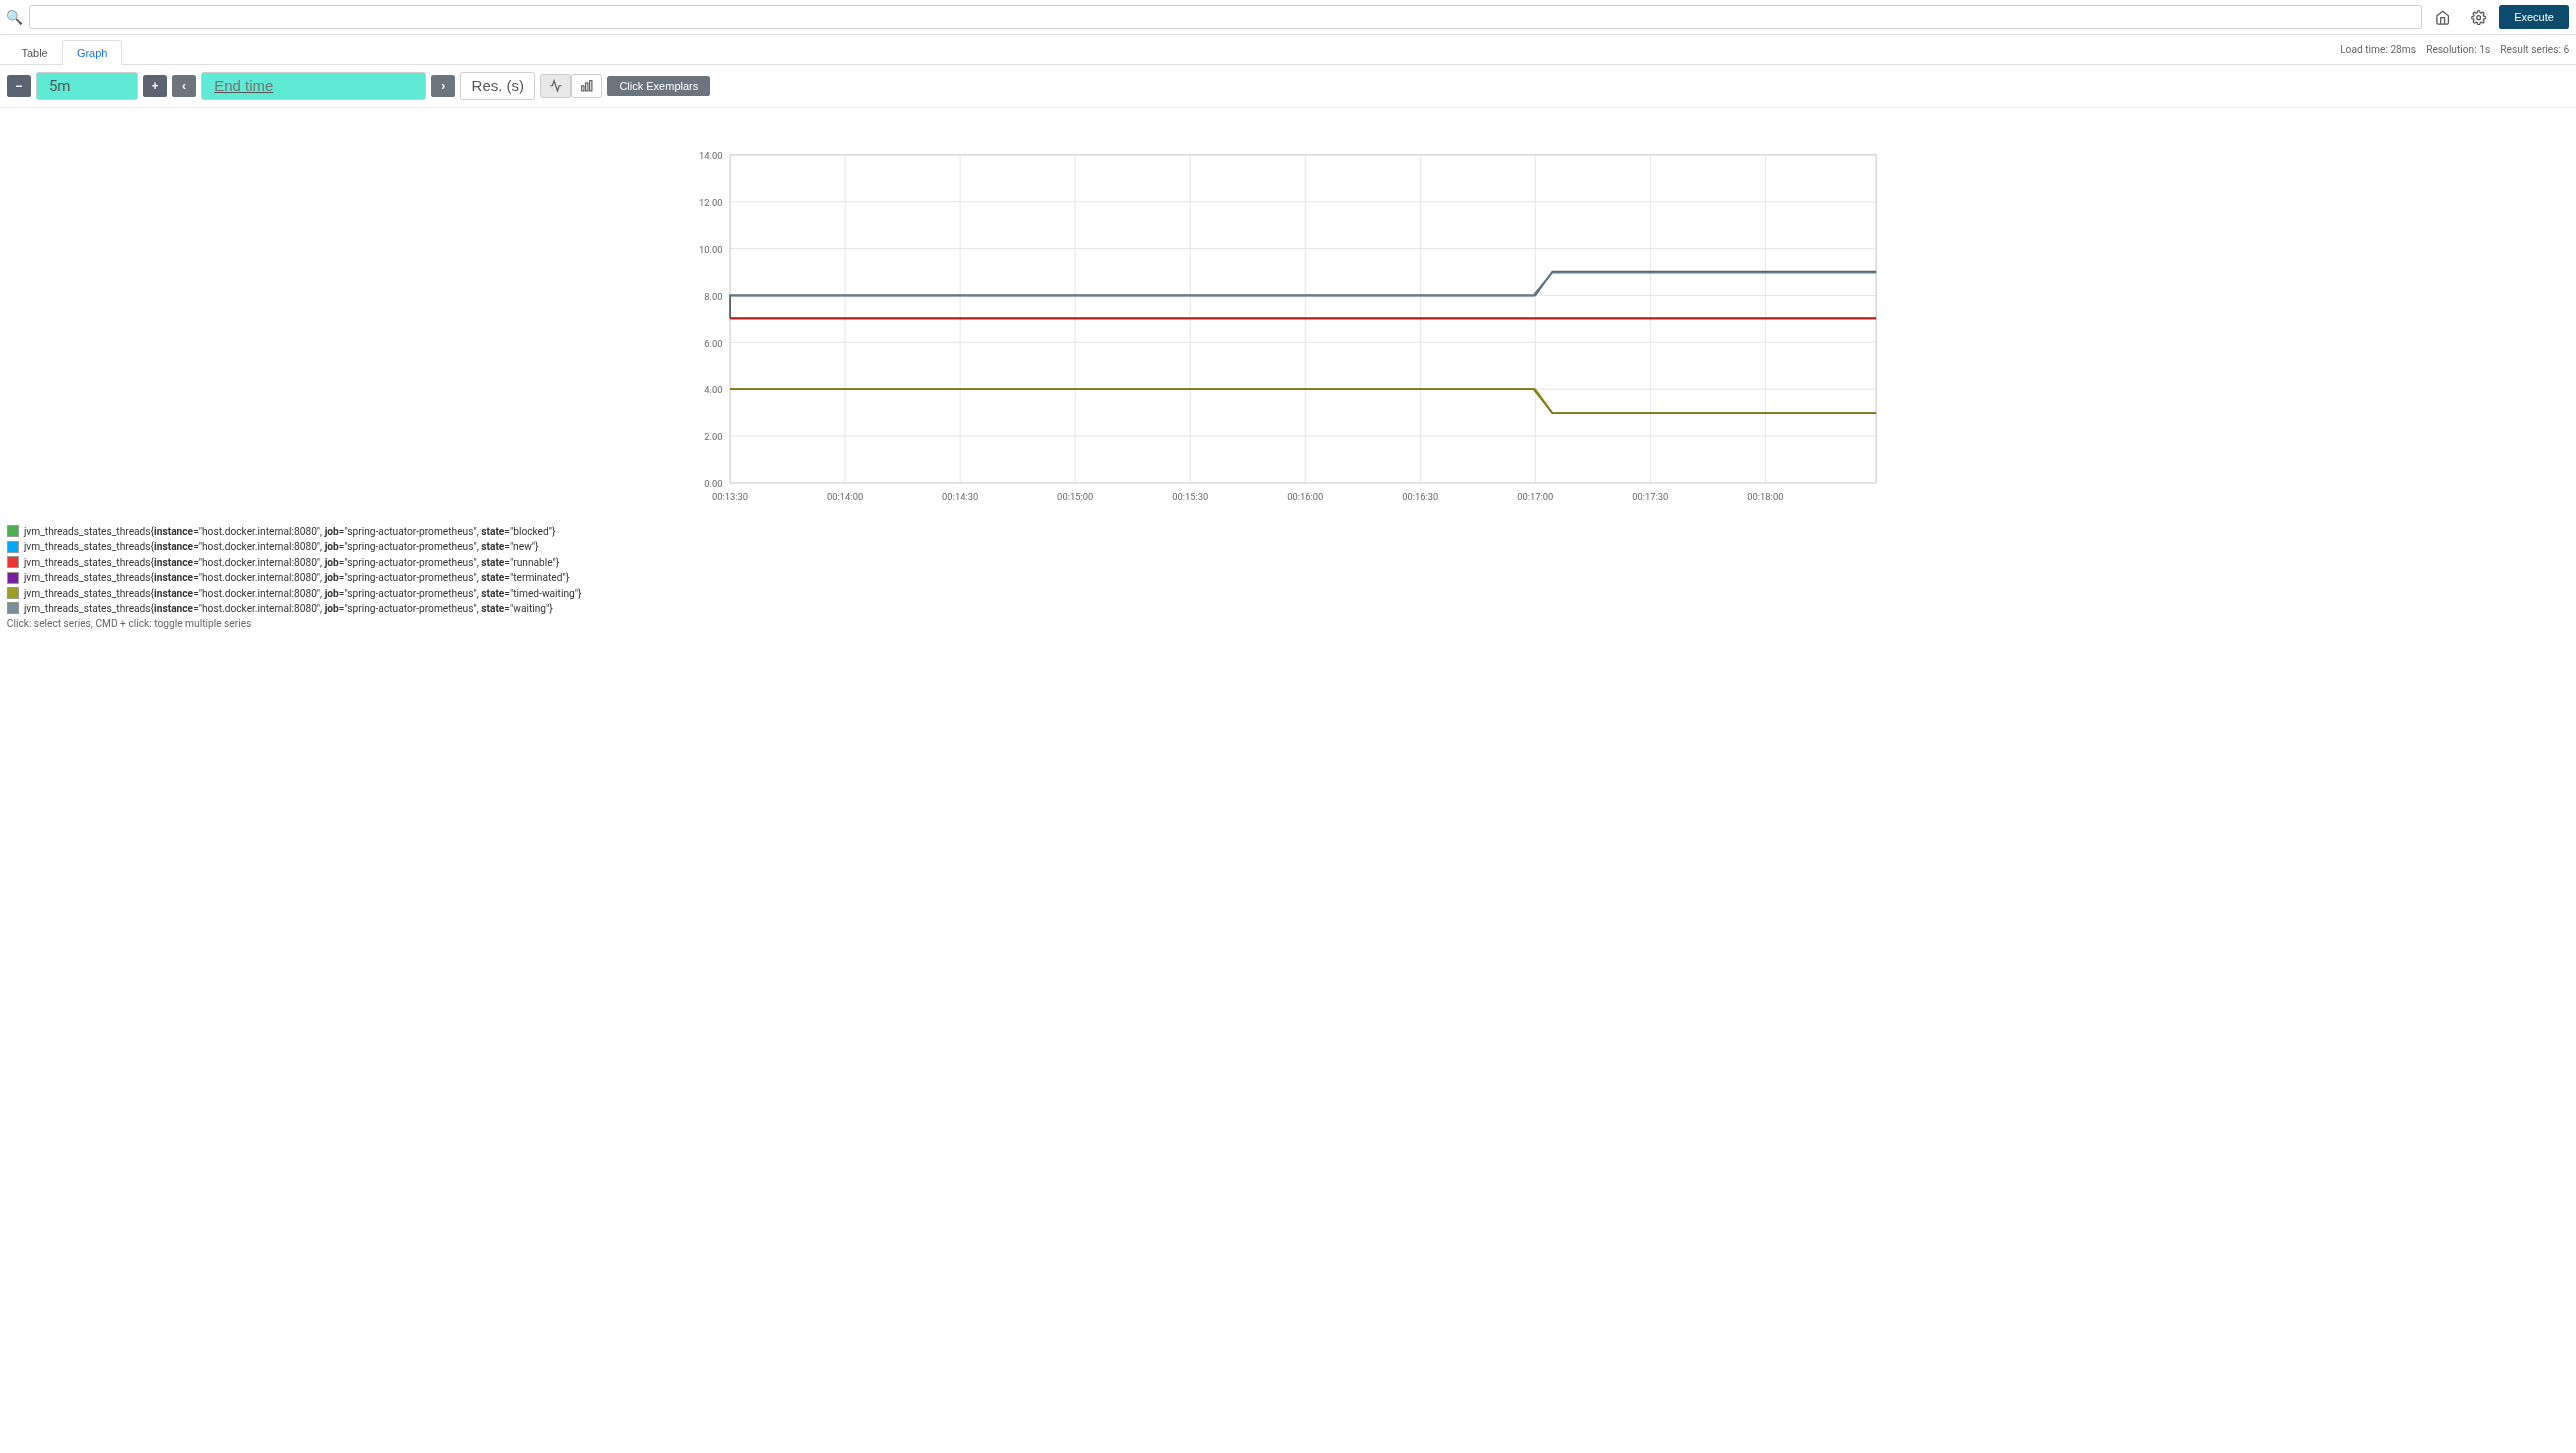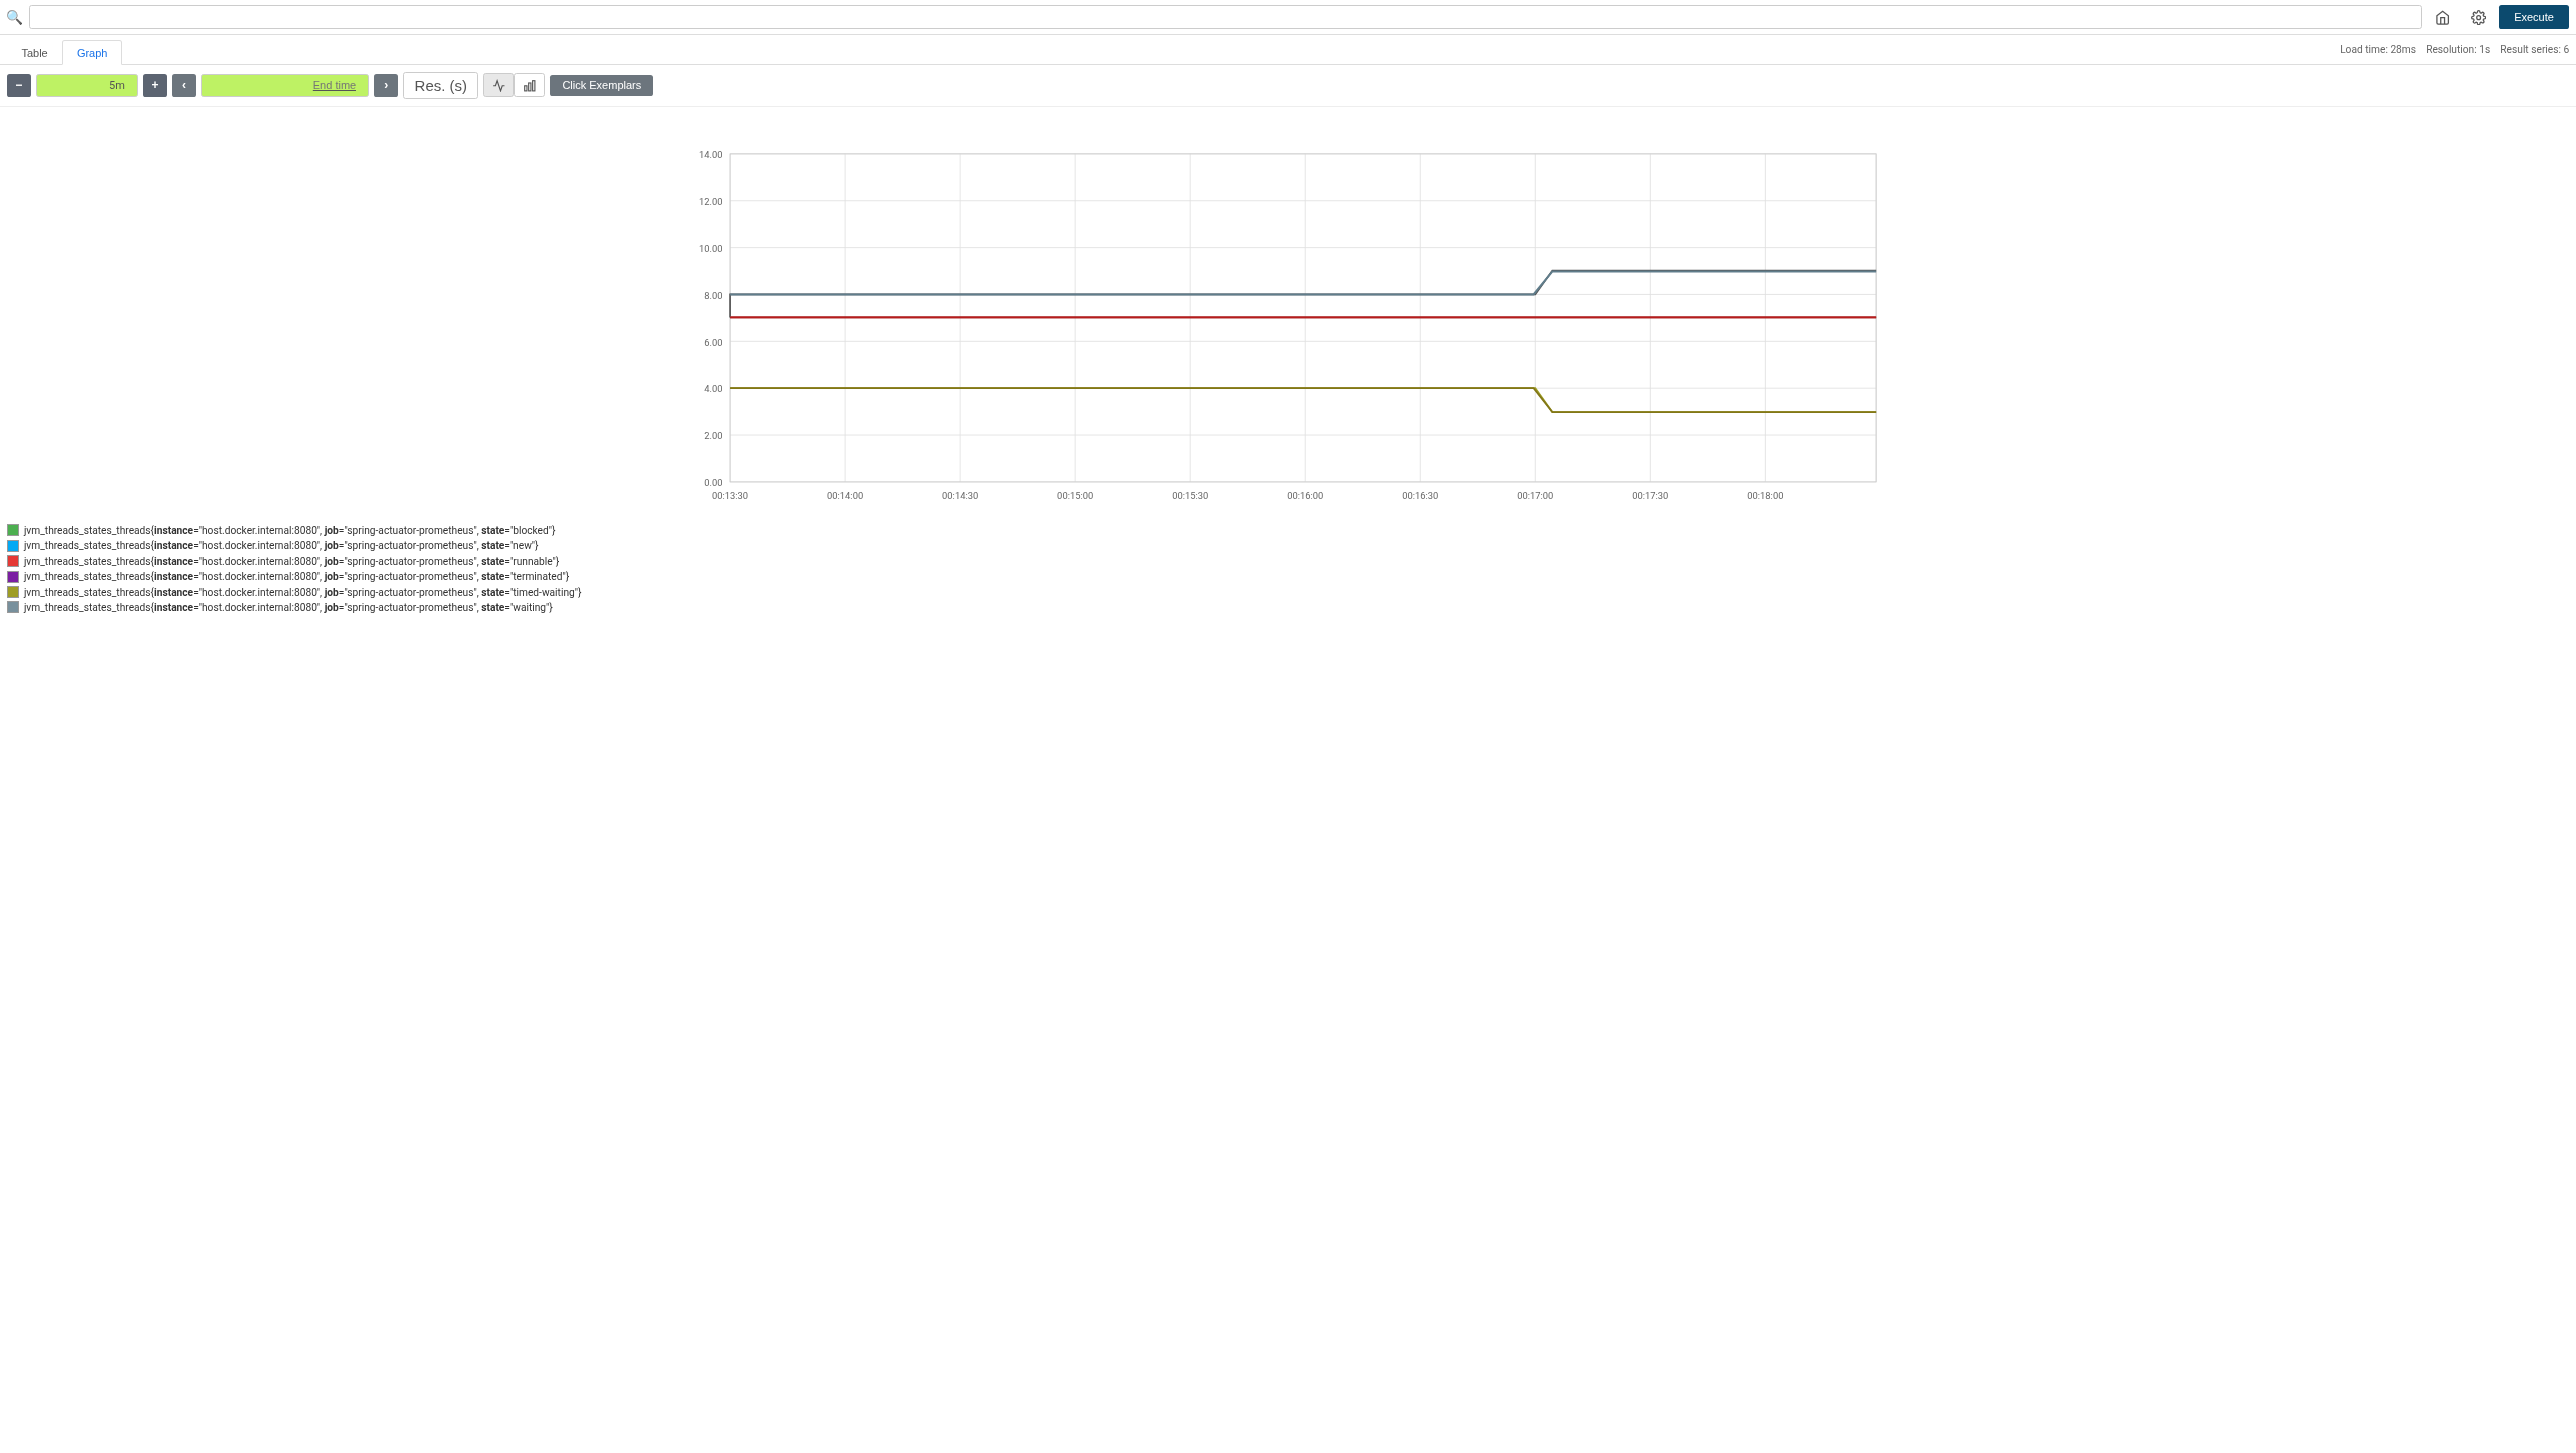"5m" .range-display { background: #bef264 -> #5eead4; font-size: 11px -> 15px; text-align: right -> left }
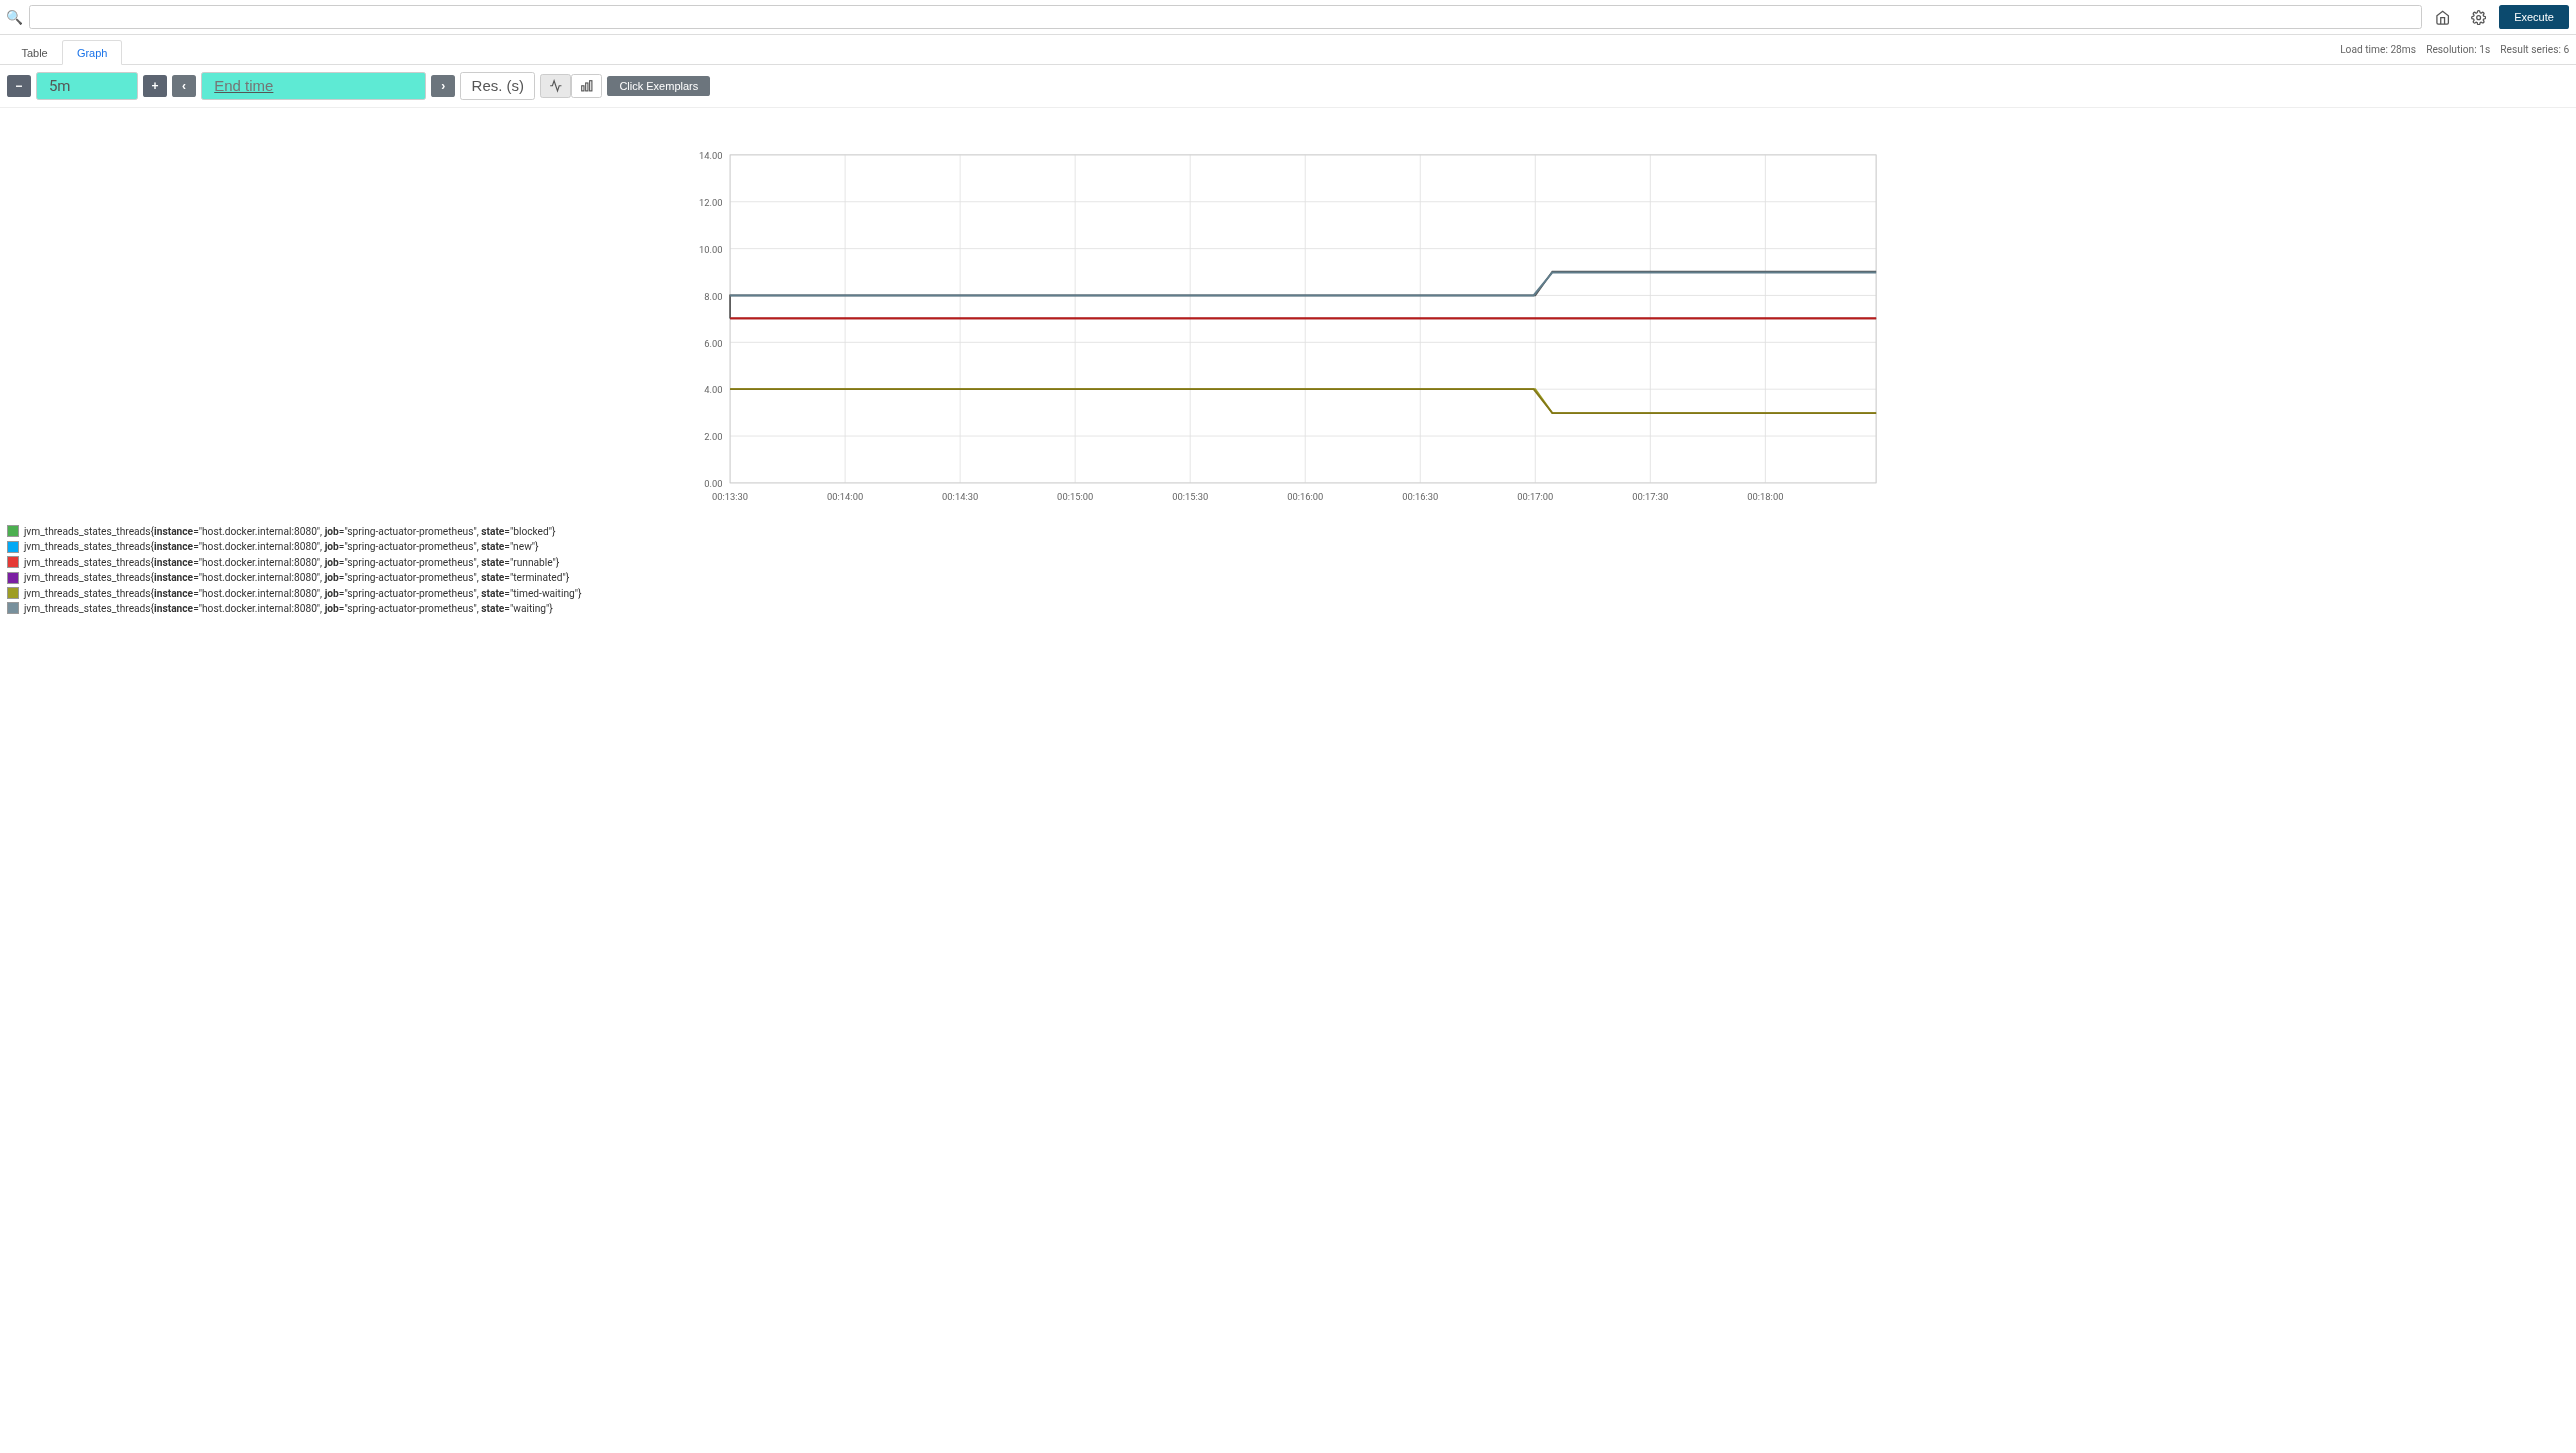"Click: select series, CMD +" div.legend-hint { html: none -> <div>Click: select series, CMD + click: toggle multiple series</div> }
